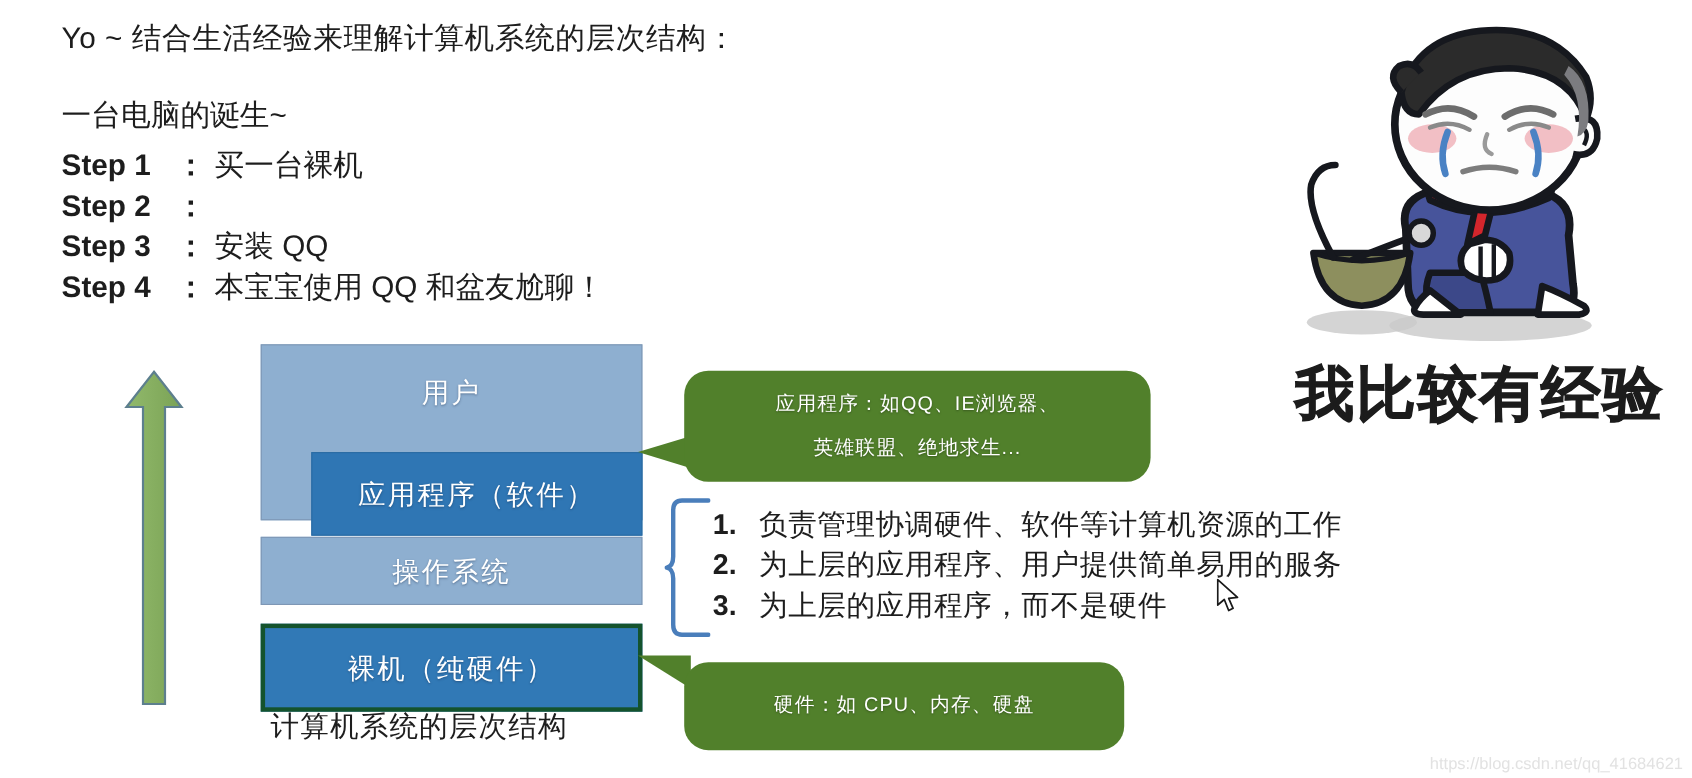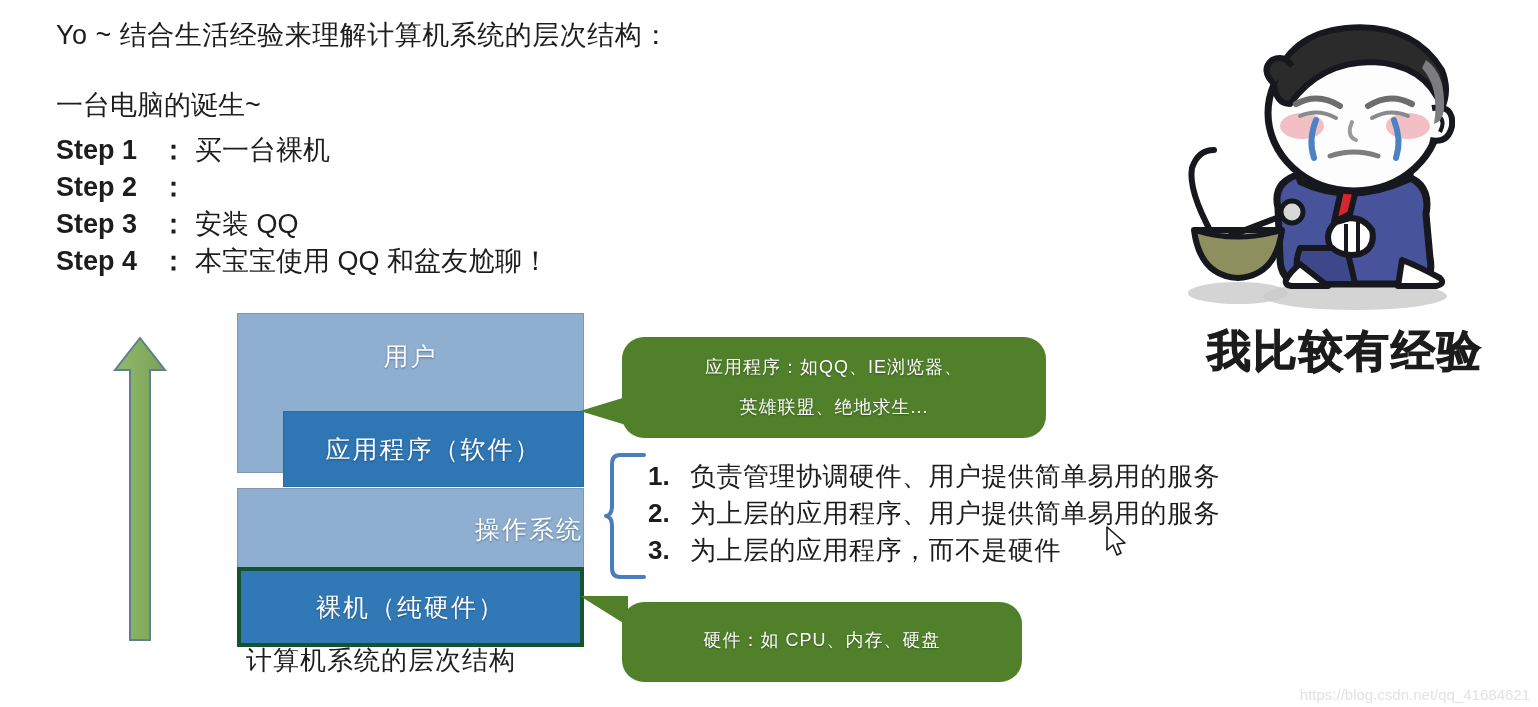"我比较有经验" .meme-caption { font-size: 44px -> 54px }
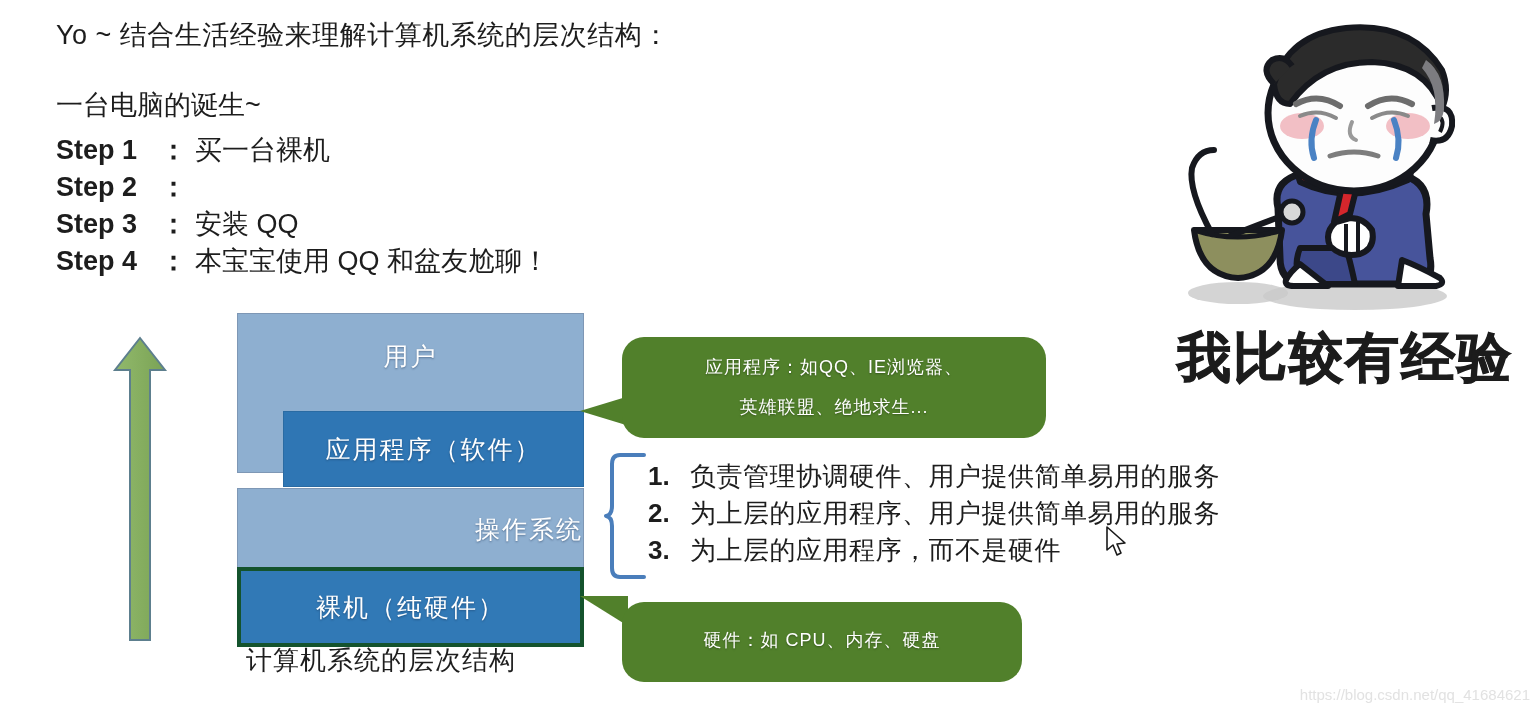"负责管理协调硬件、用户提供简单易用的服务" span.note-text { text: 用户提供简单易用的服务 -> 软件等计算机资源的工作 }
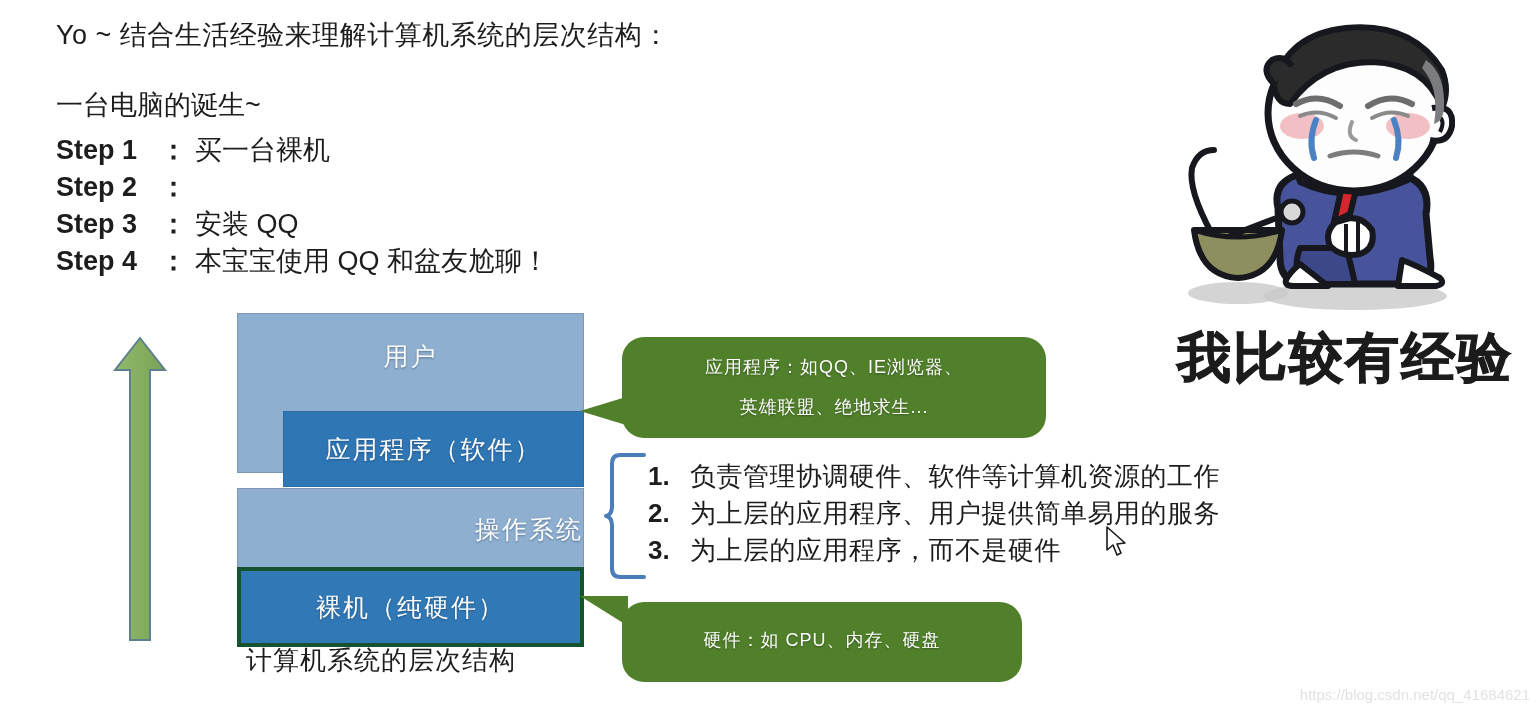"操作系统" .layer-os { height: 82px -> 62px; justify-content: flex-end -> none }
